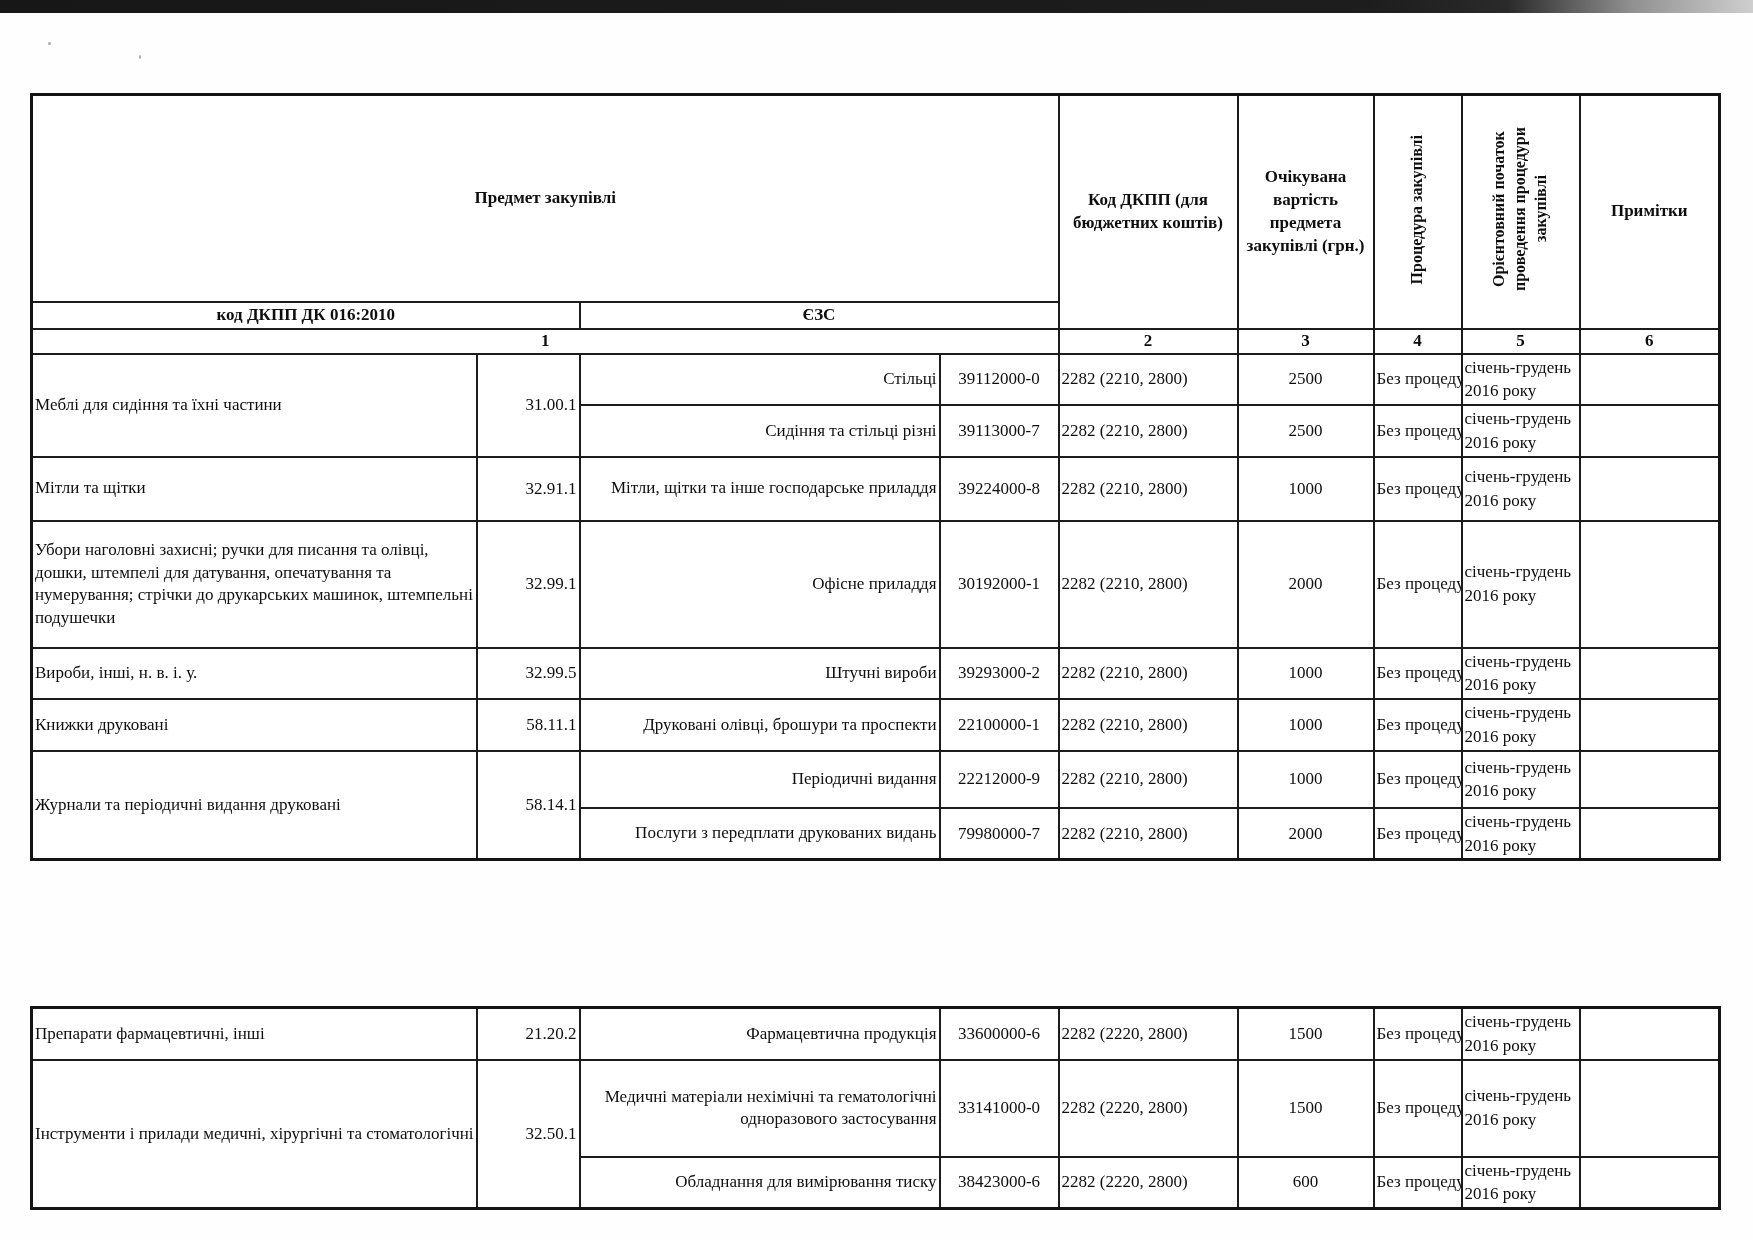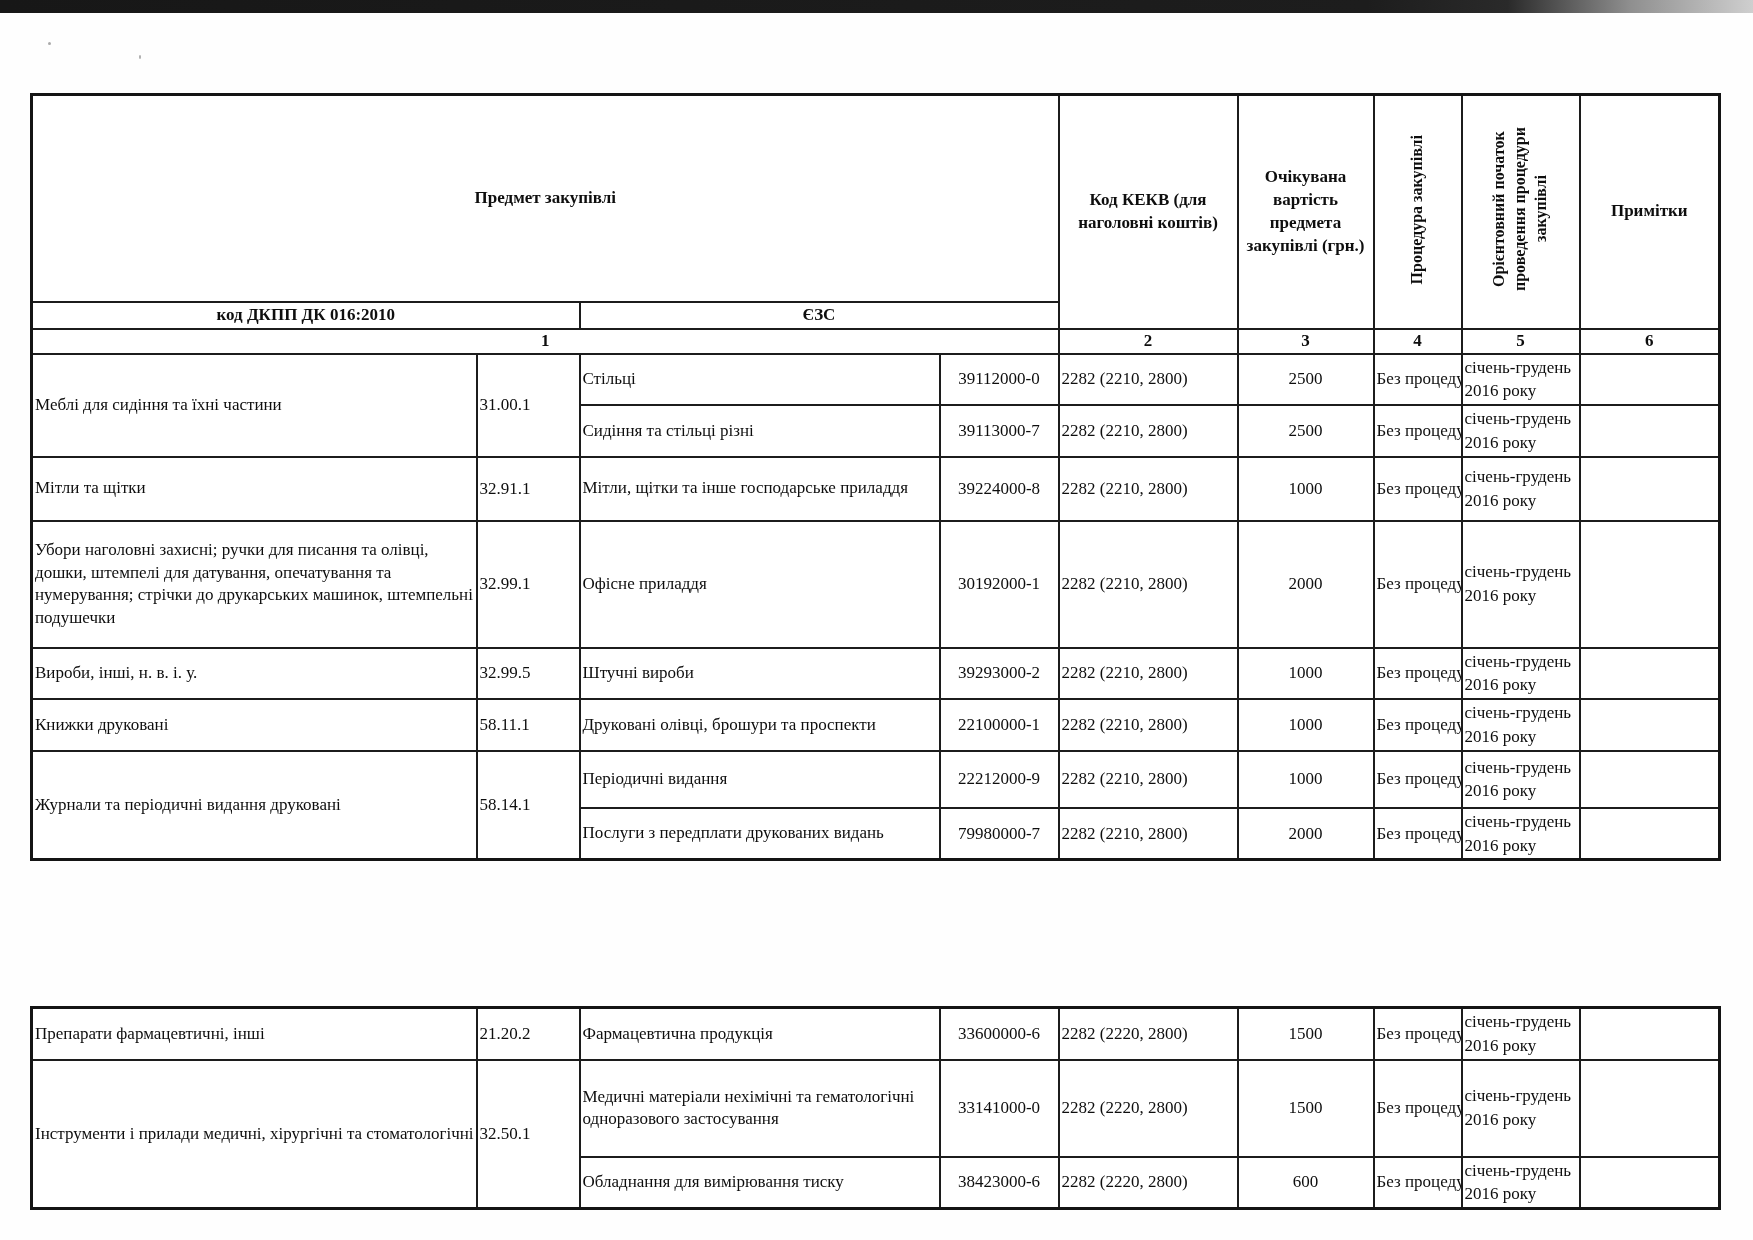"Код КЕКВ (для наголовні коштів)" td.hc { text: КЕКВ (для наголовні -> ДКПП (для бюджетних }
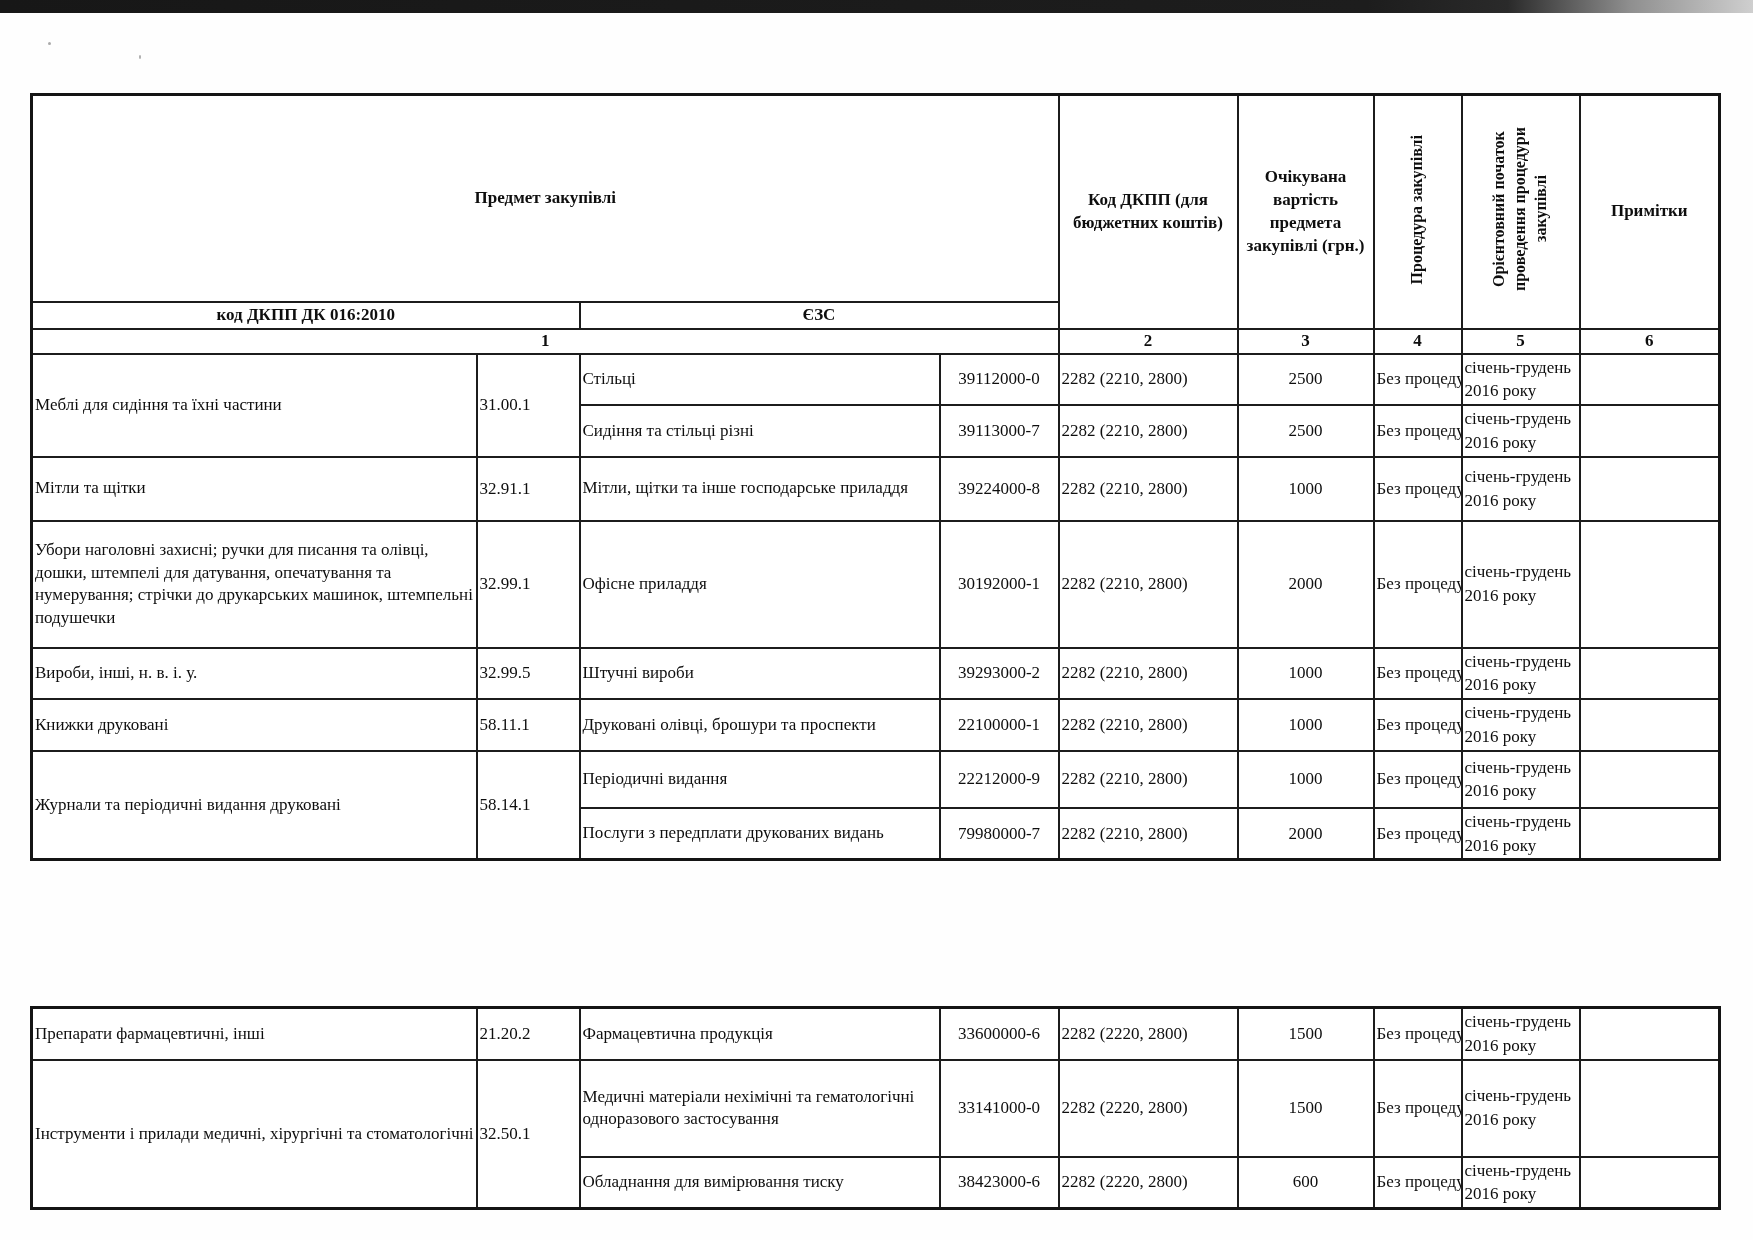"Стільці" td.ename { text-align: left -> right }
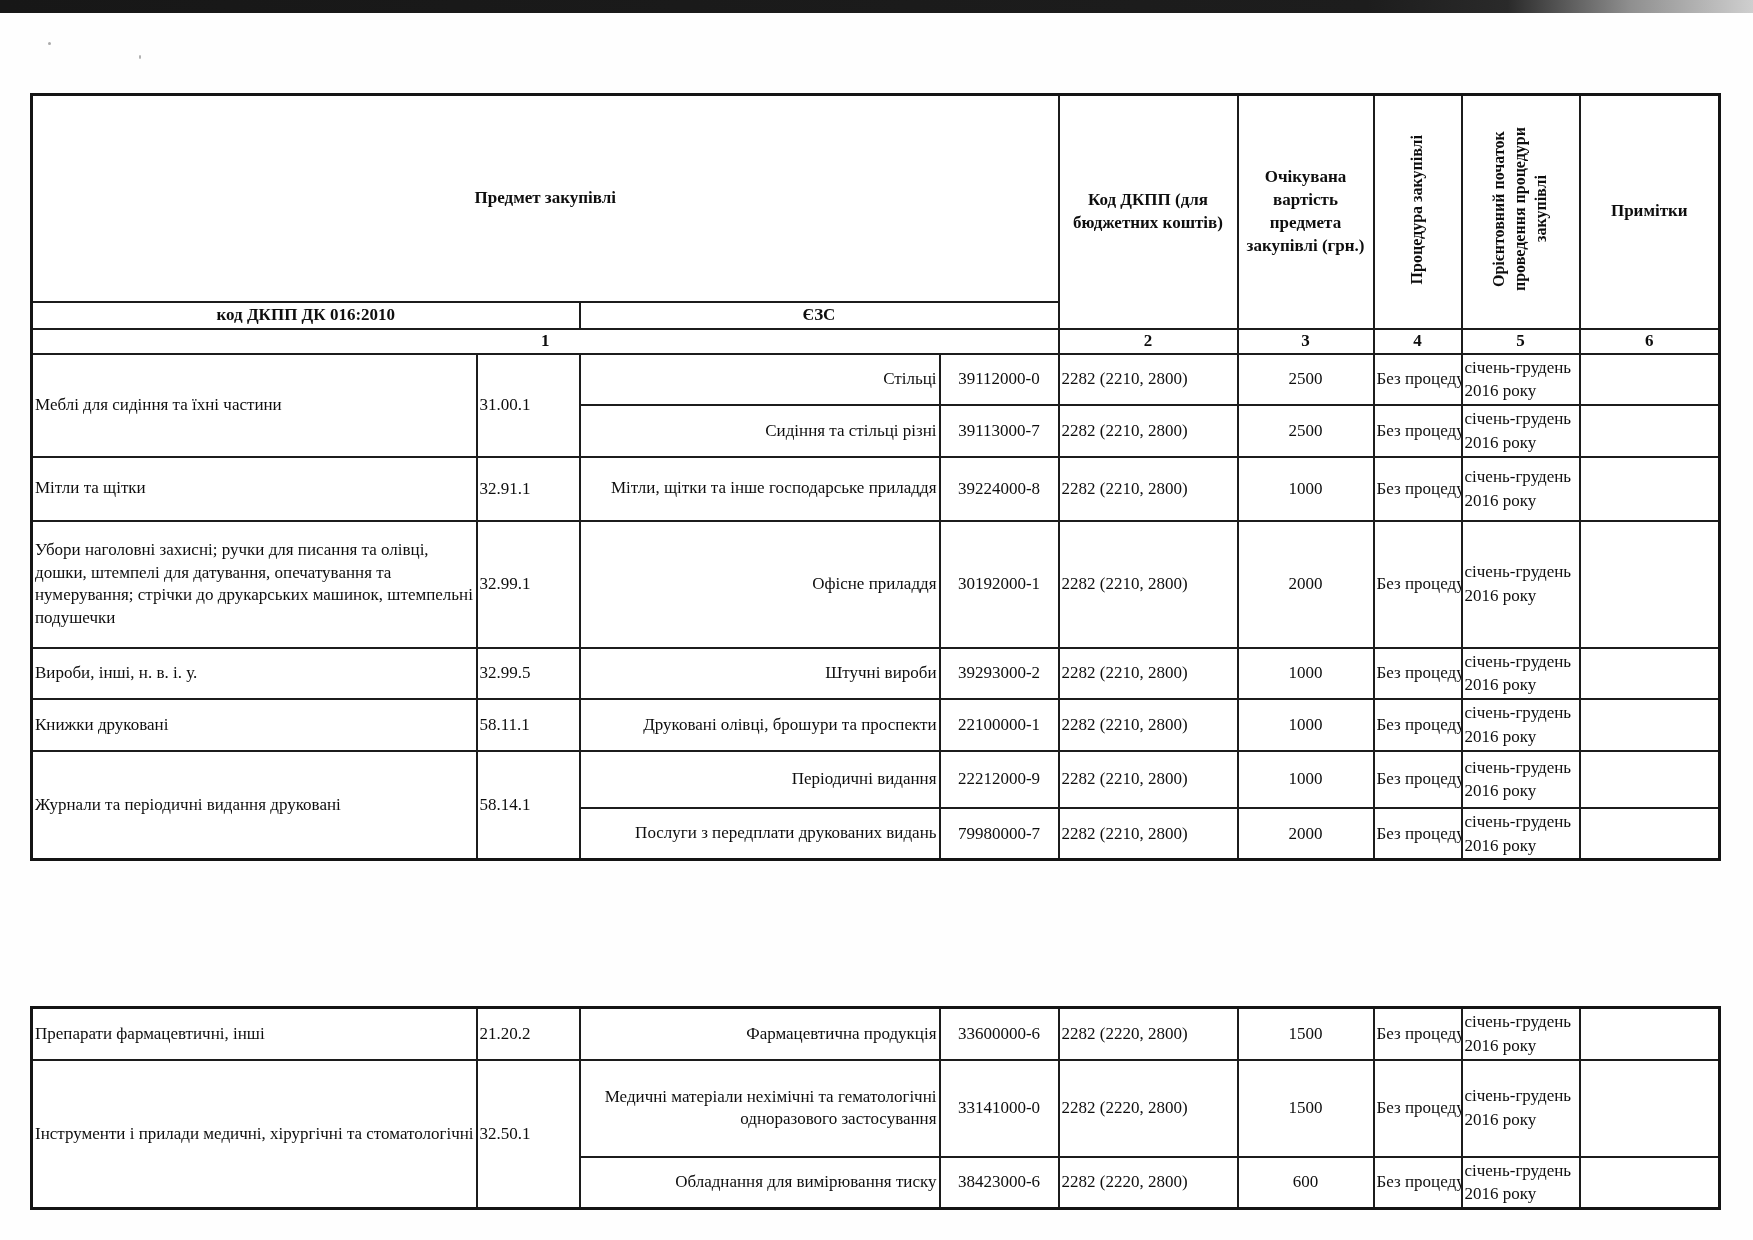"31.00.1" td.code { text-align: left -> right }
